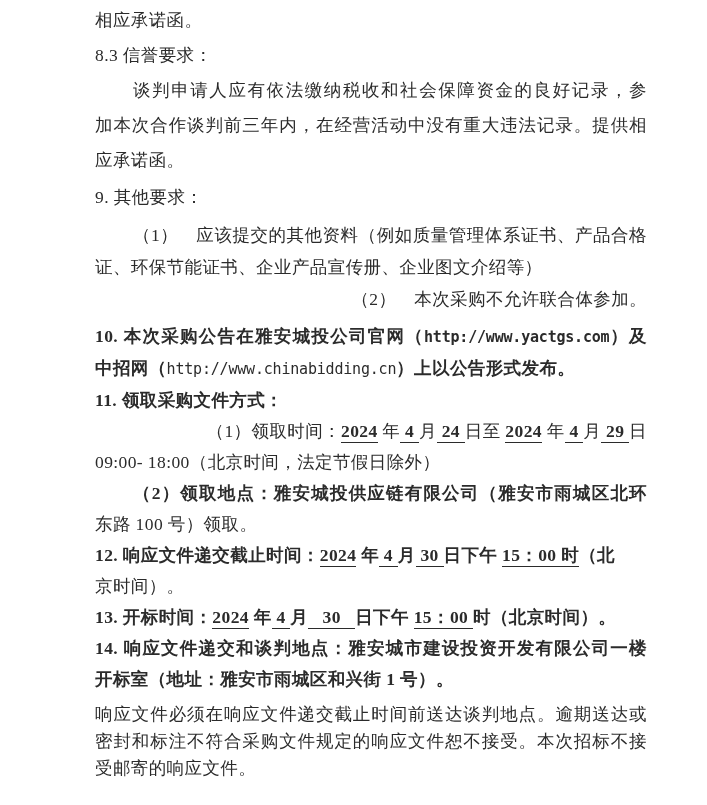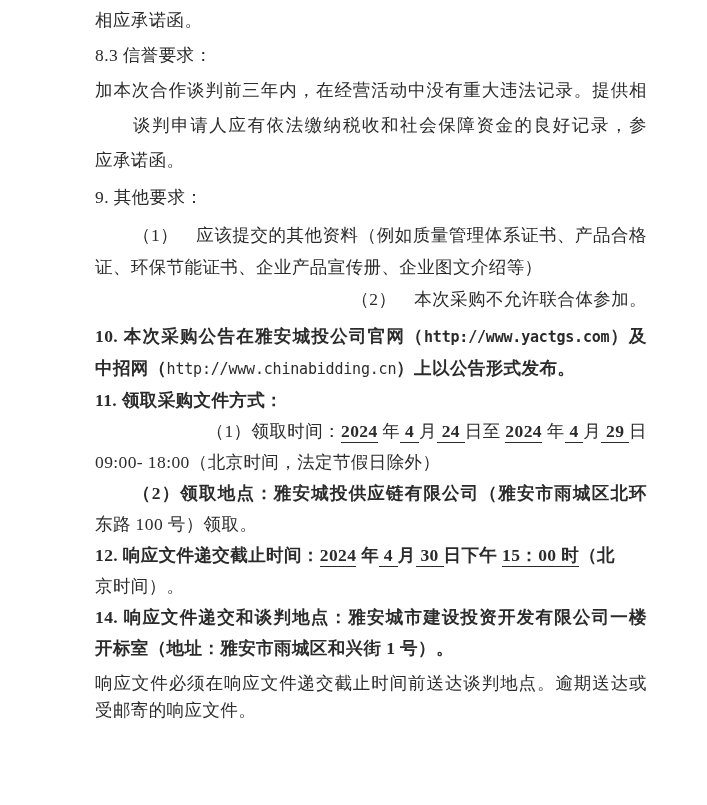"加本次合作谈判前三年内，在经营活动中没有重大违法记录。提供相" div.line { order: before "谈判申请人应有依法缴纳税收和社会保障资金的良好记录，参" -> after "谈判申请人应有依法缴纳税收和社会保障资金的良好记录，参" }
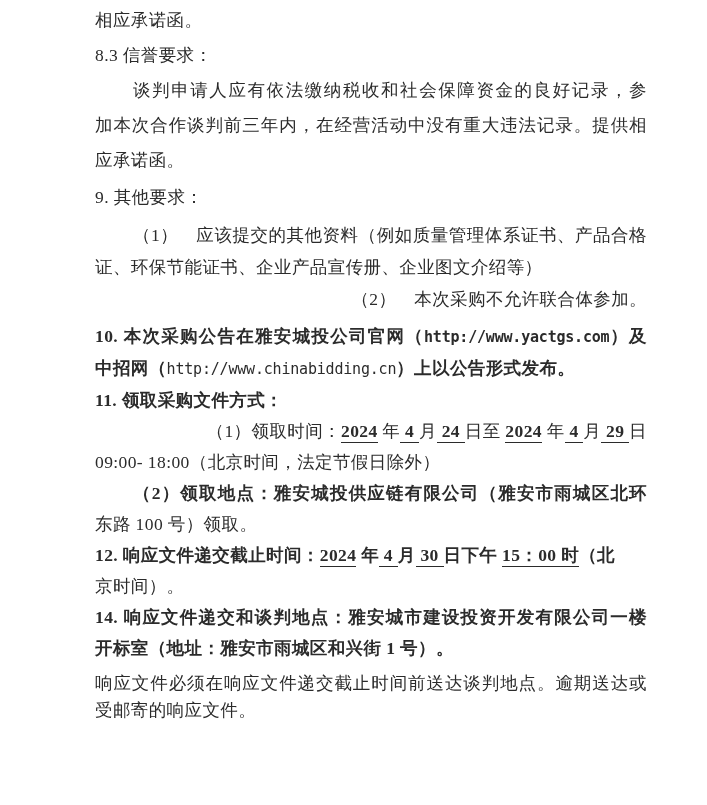"13. 开标时间：2024 年 4 月" div.line { html: none -> <div><span>13. 开标时间：</span><span>2024</span><span> 年</span><span> 4 </span><span>月</span><span> 30 </span><span>日下午 </span><span>15：00 </span><span>时（北京时间）。</span></div> }
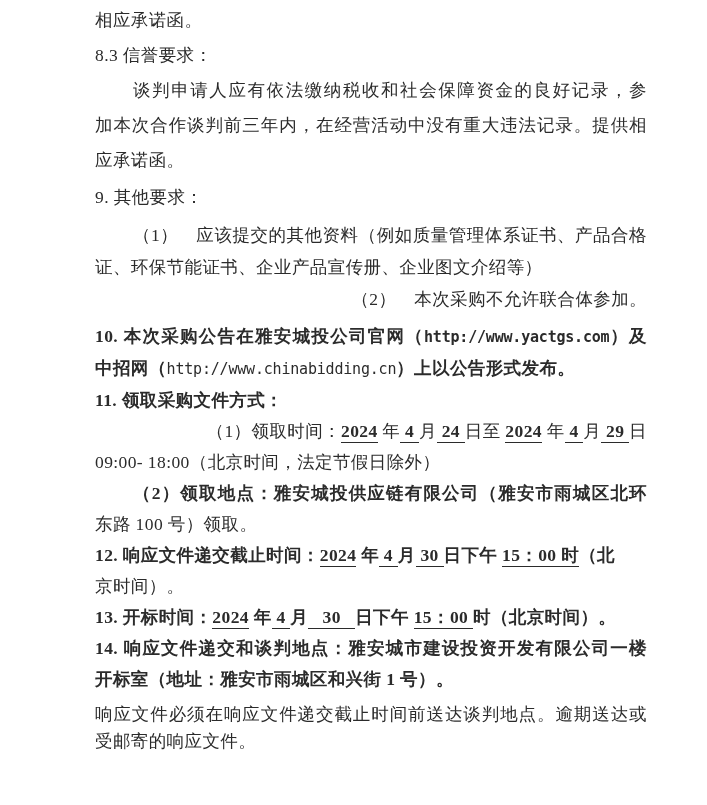"密封和标注不符合采购文件规定的响应文件恕不接受。本次招标不接" div.line { html: none -> <div><span>密封和标注不符合采购文件规定的响应文件恕不接受。本次招标不接</span></div> }
